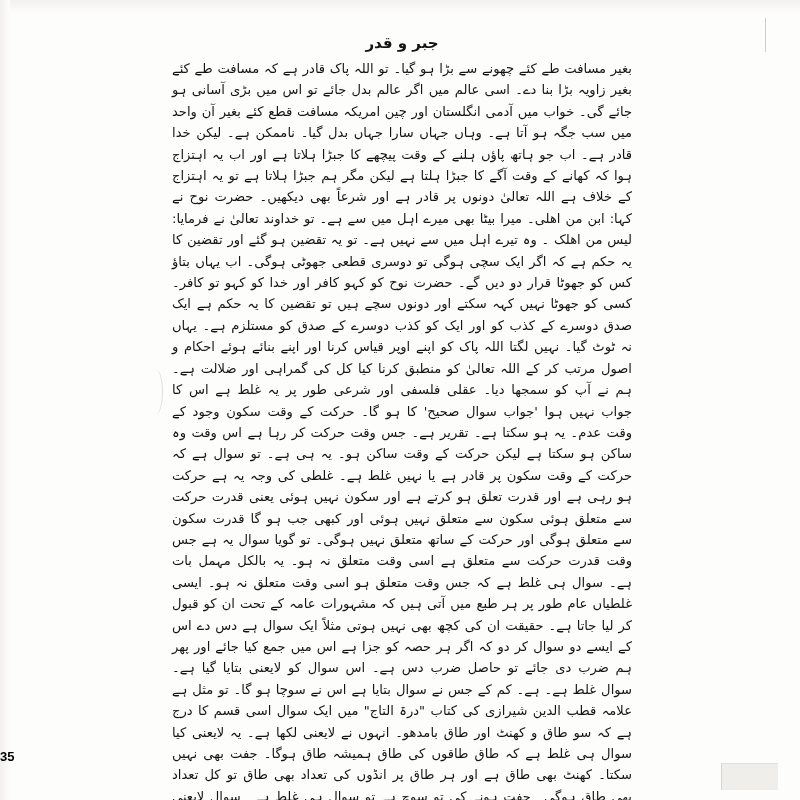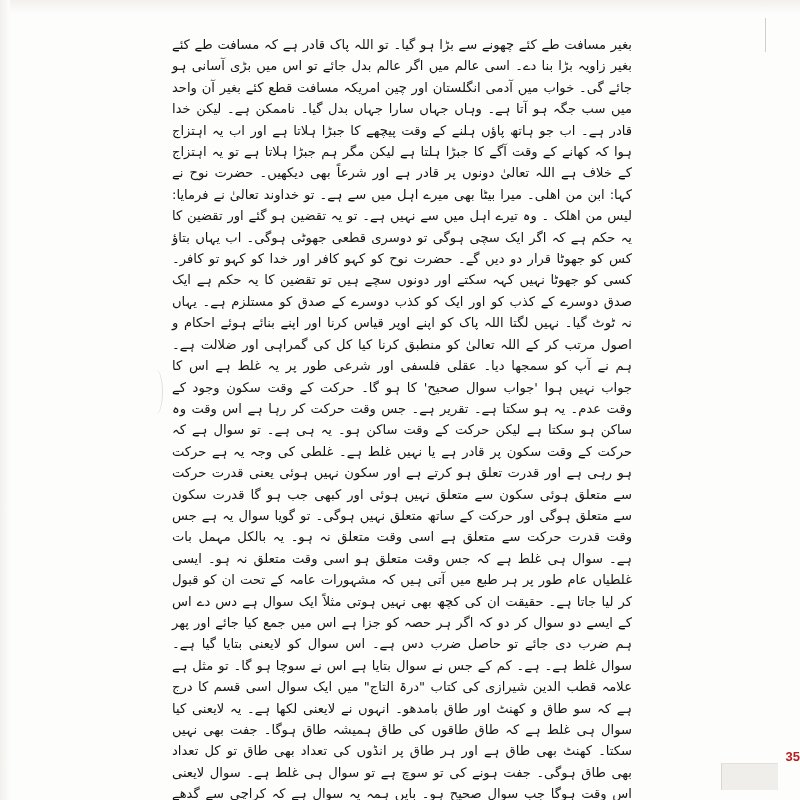"جبر و قدر" div.header-title { html: none -> <div>جبر و قدر</div> }
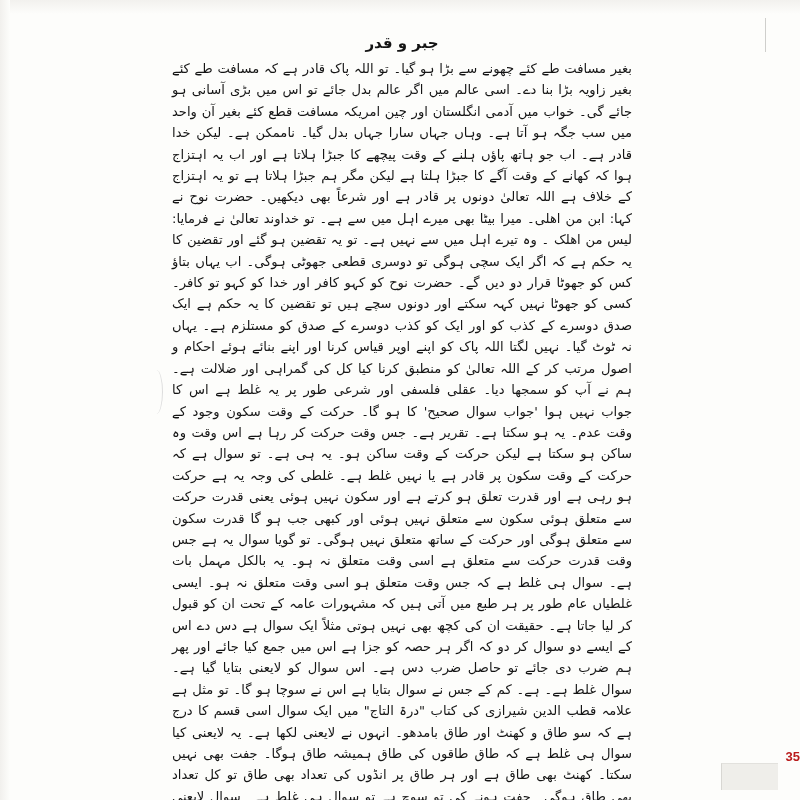"35" .page-number { color: #b91c1c -> #000000; text-align: right -> left }
